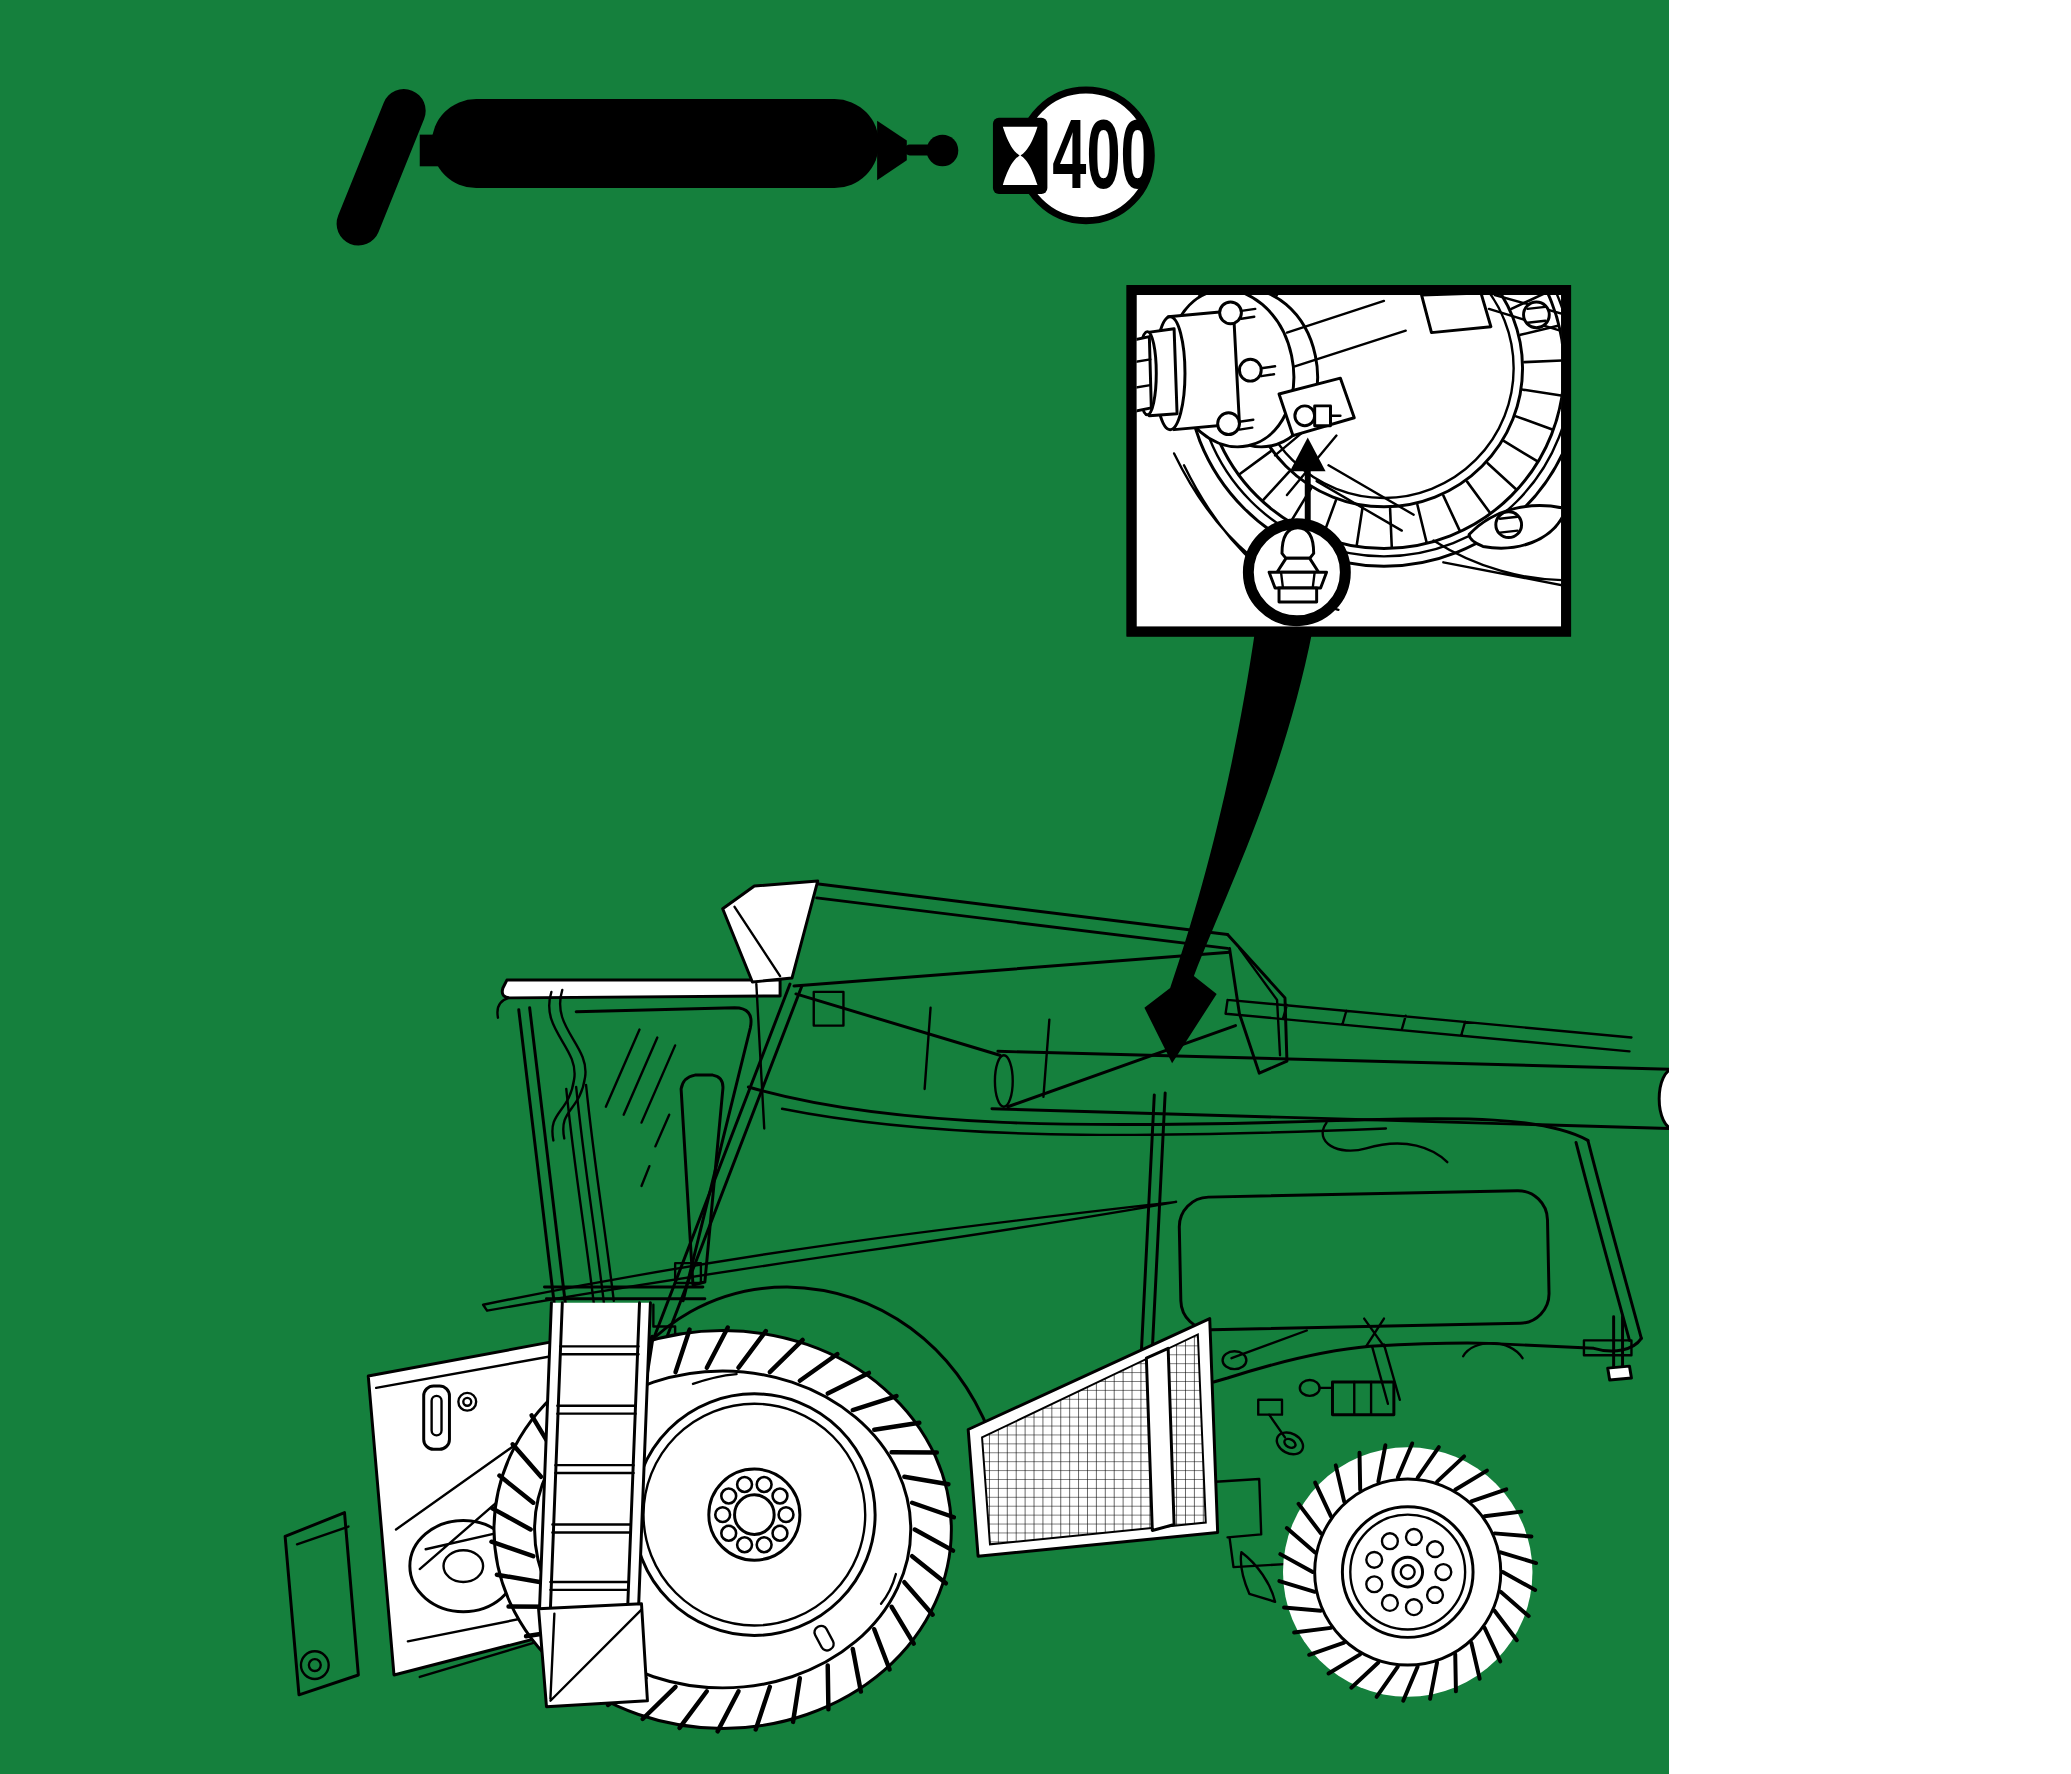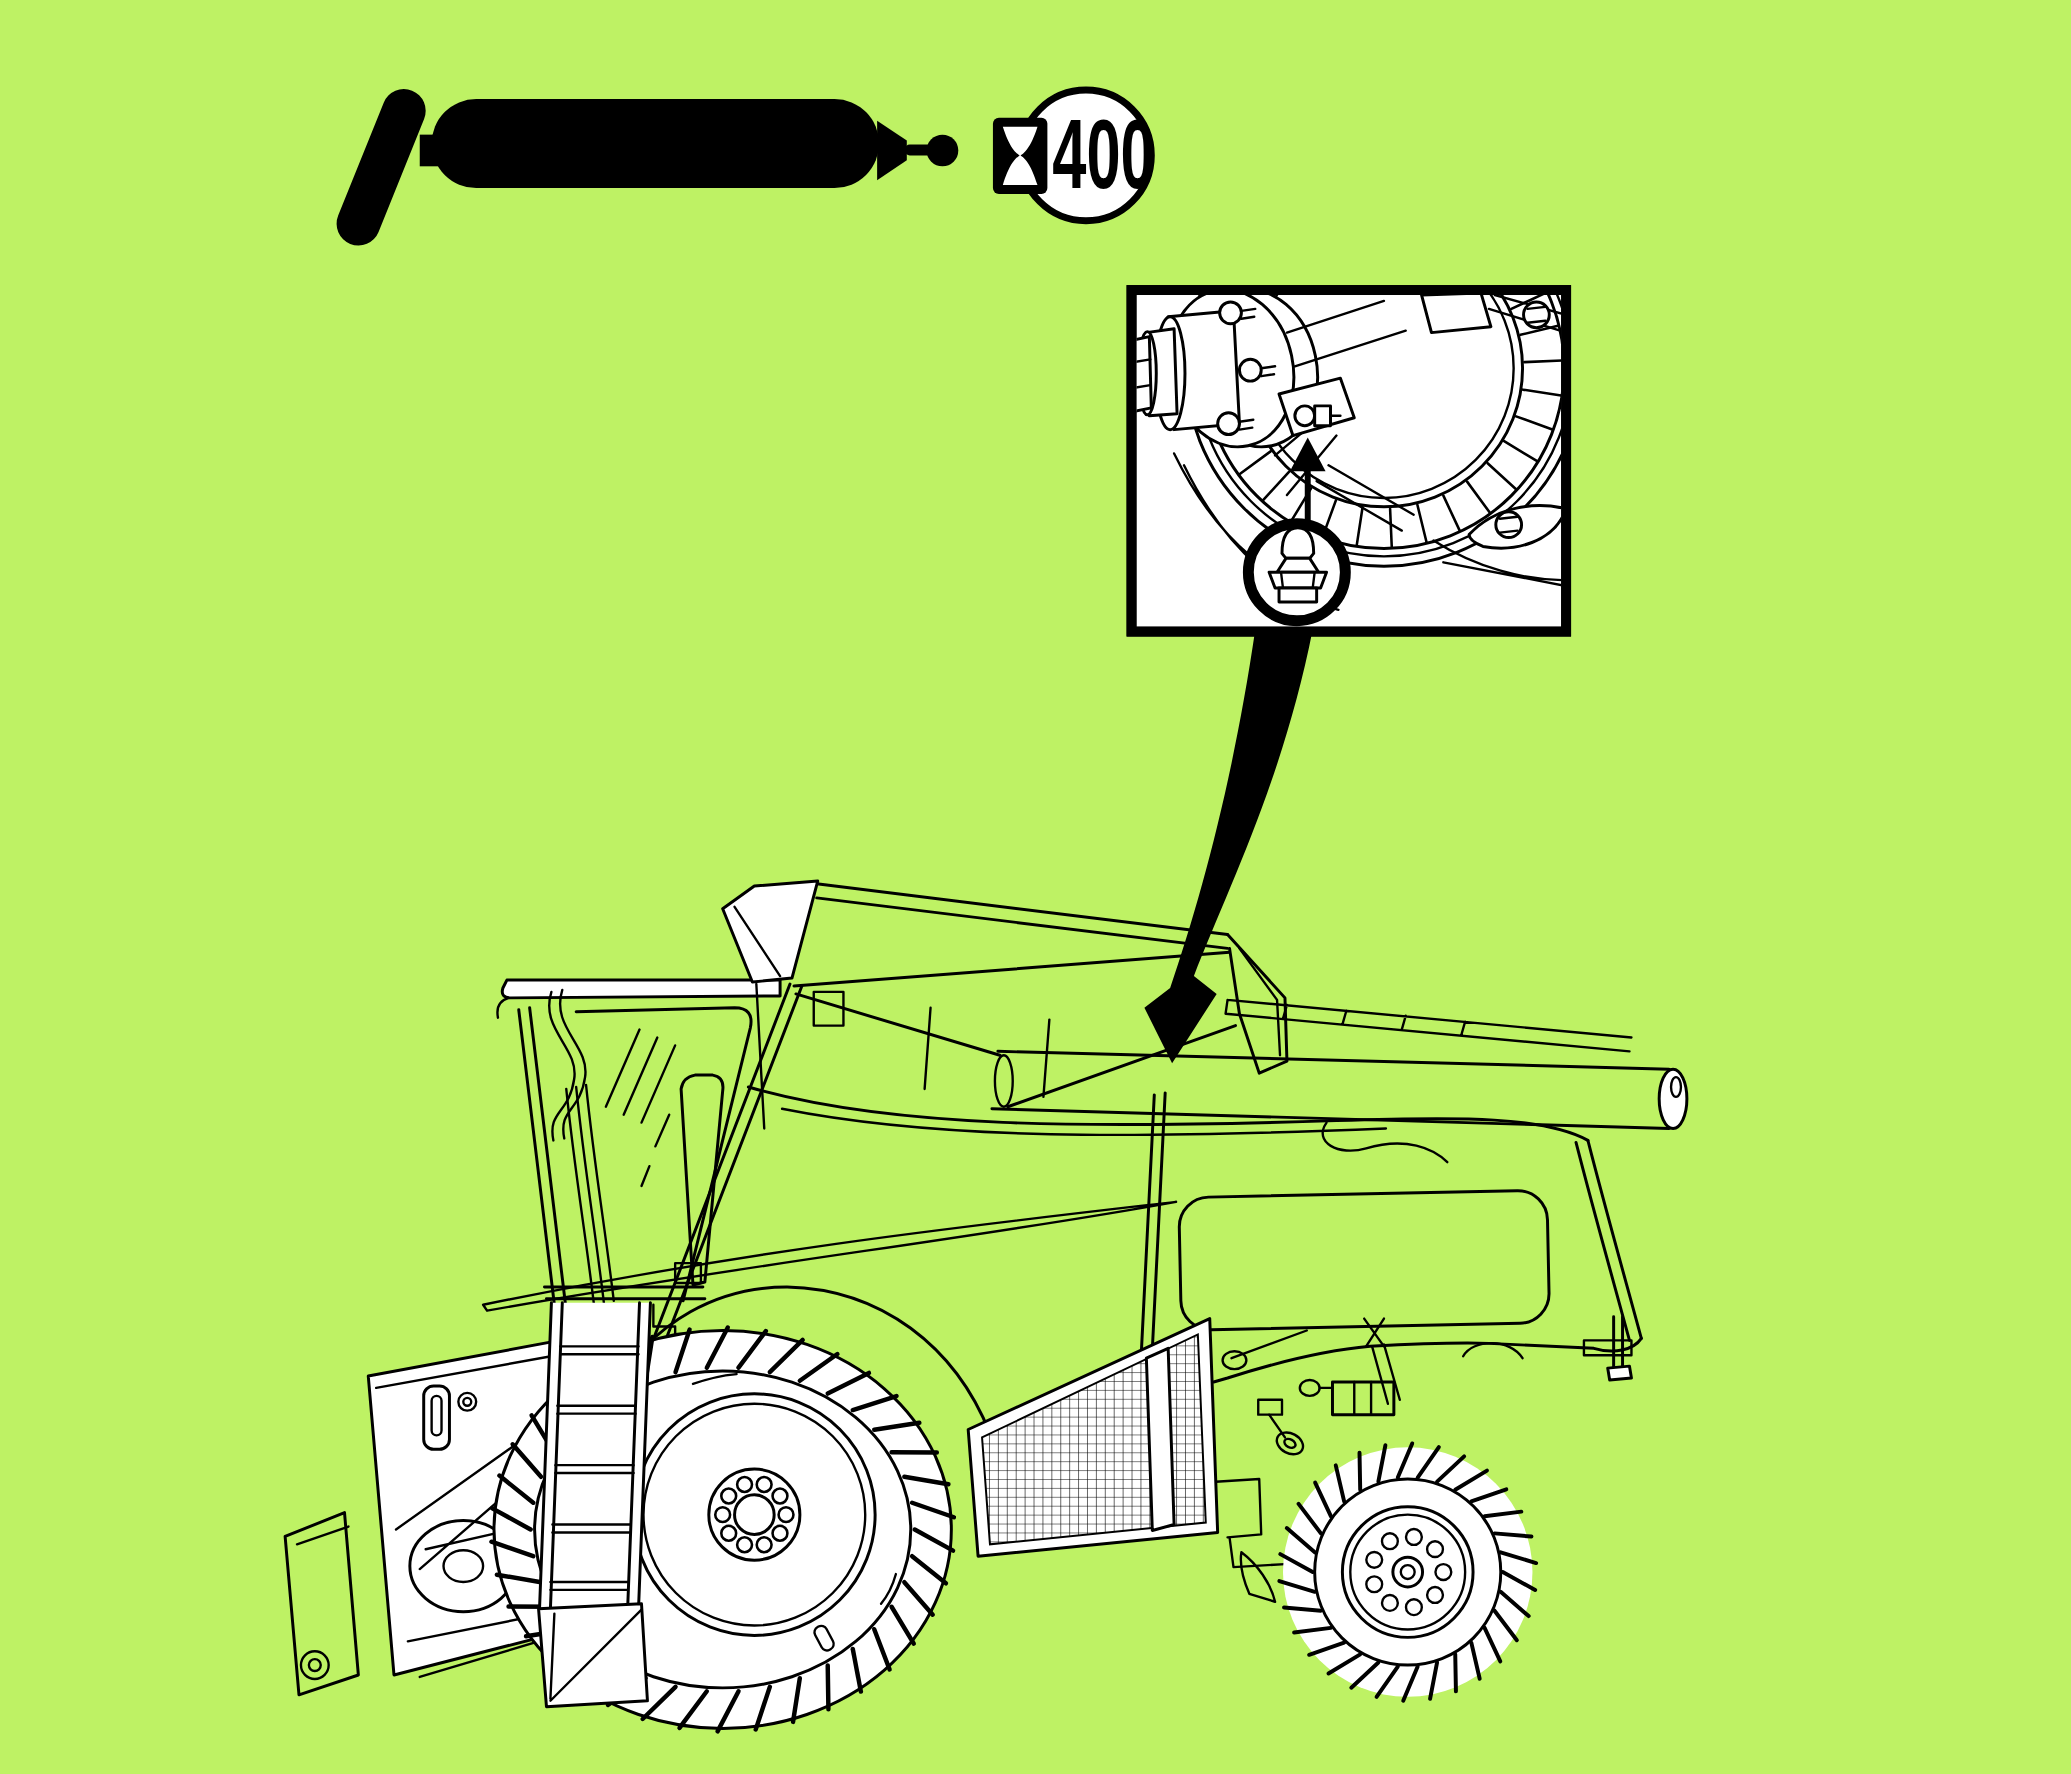"400" .page { background: #bef264 -> #15803d; width: 2071px -> 1669px }
